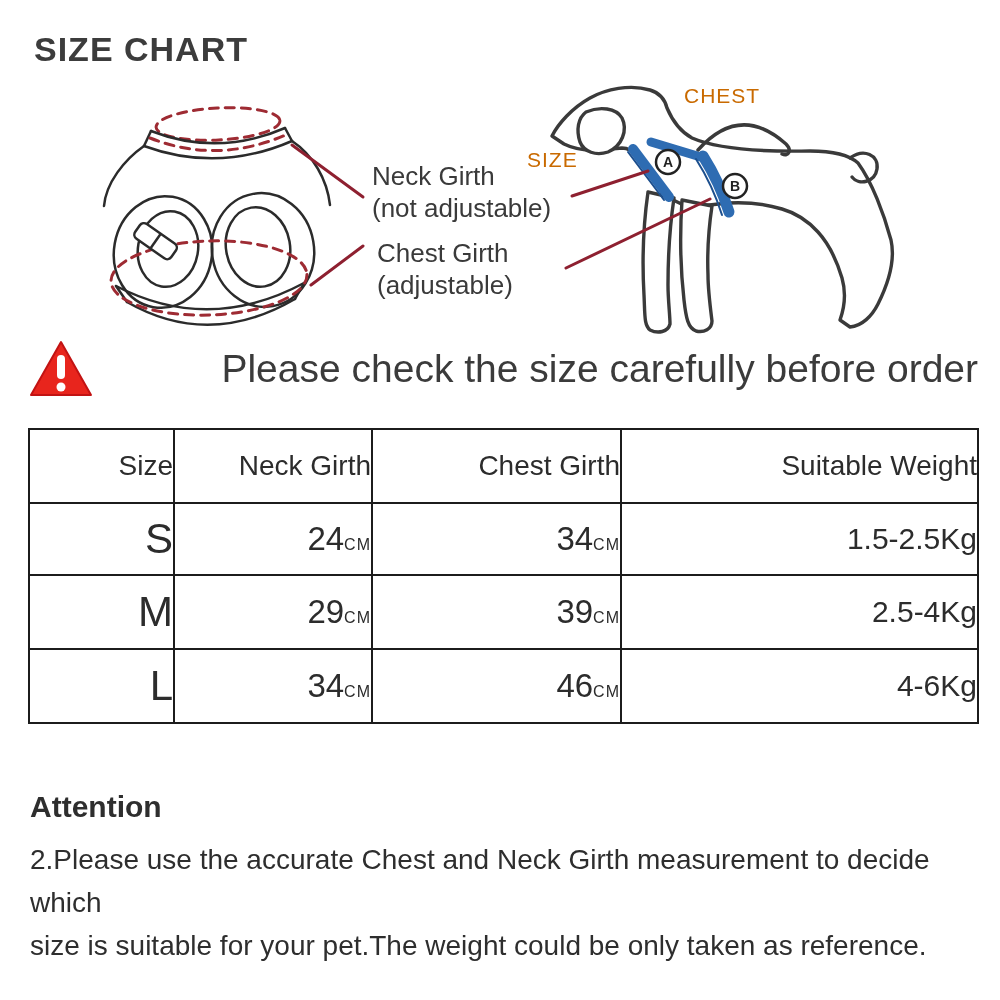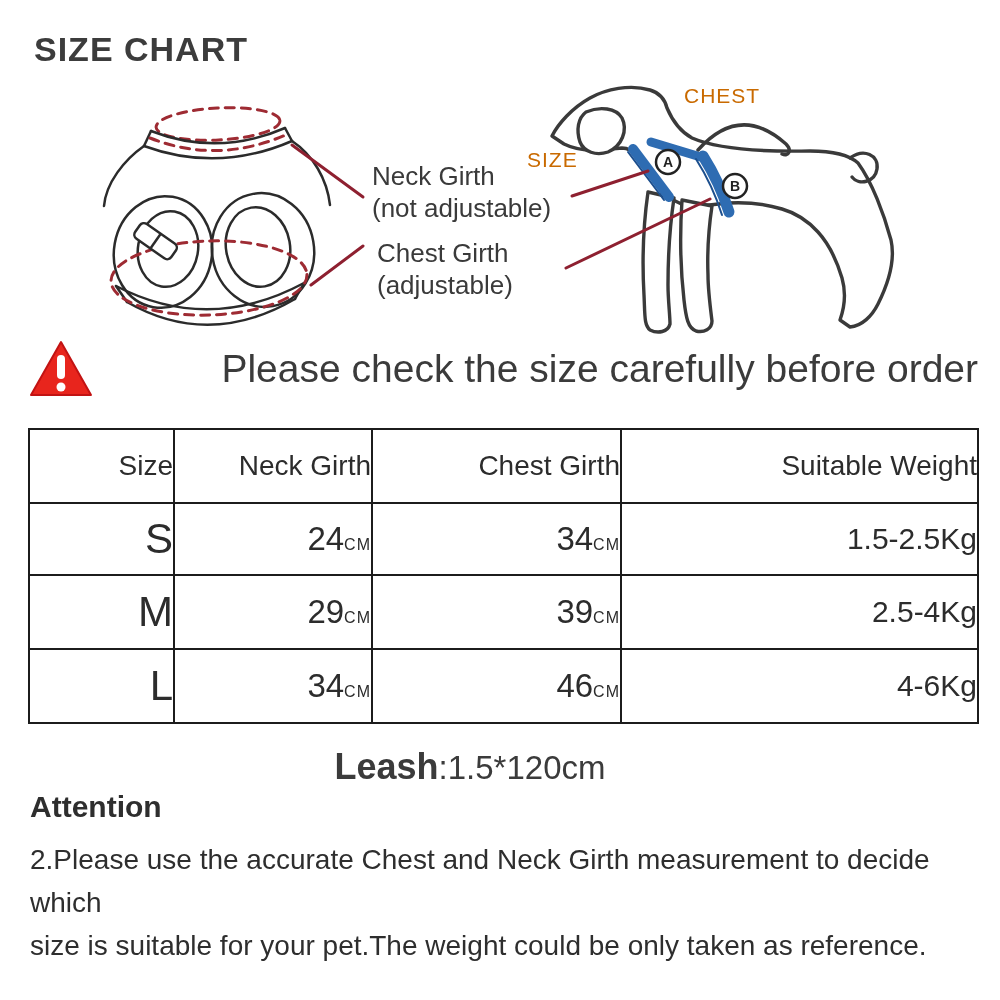"Leash:1.5*120cm" div.abs { html: <div> <span>Leash</span><span>:1.5*120cm</span> </div> -> none }
